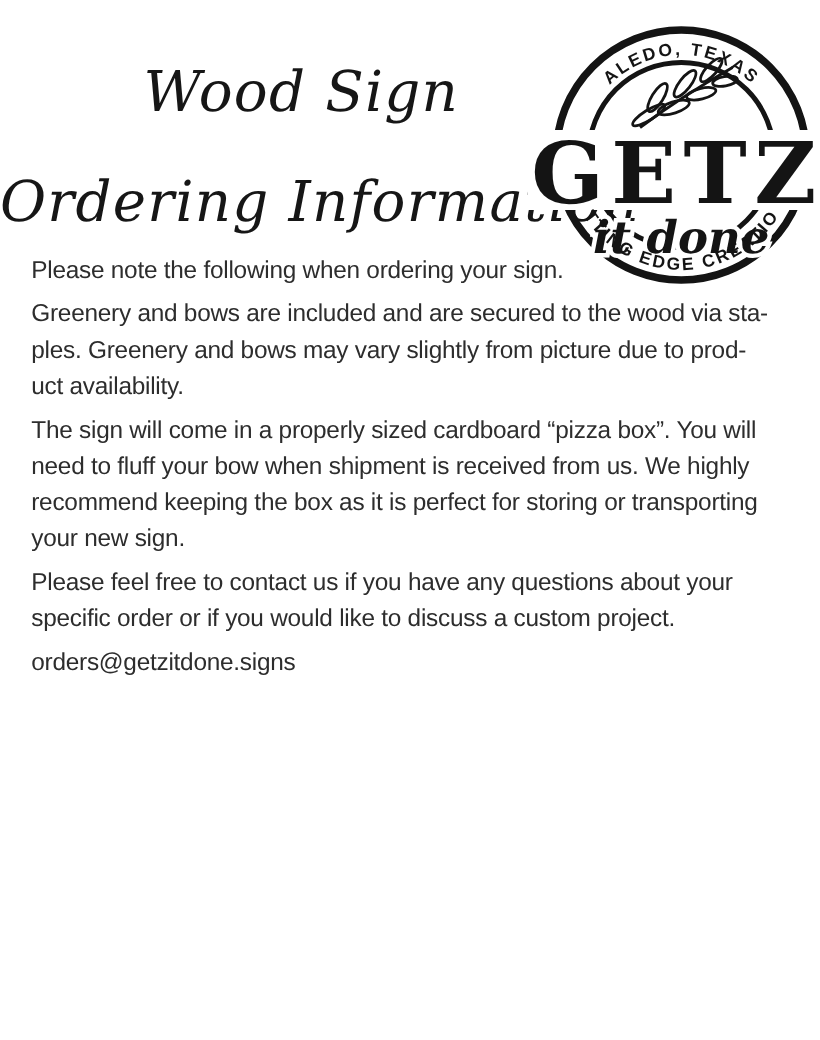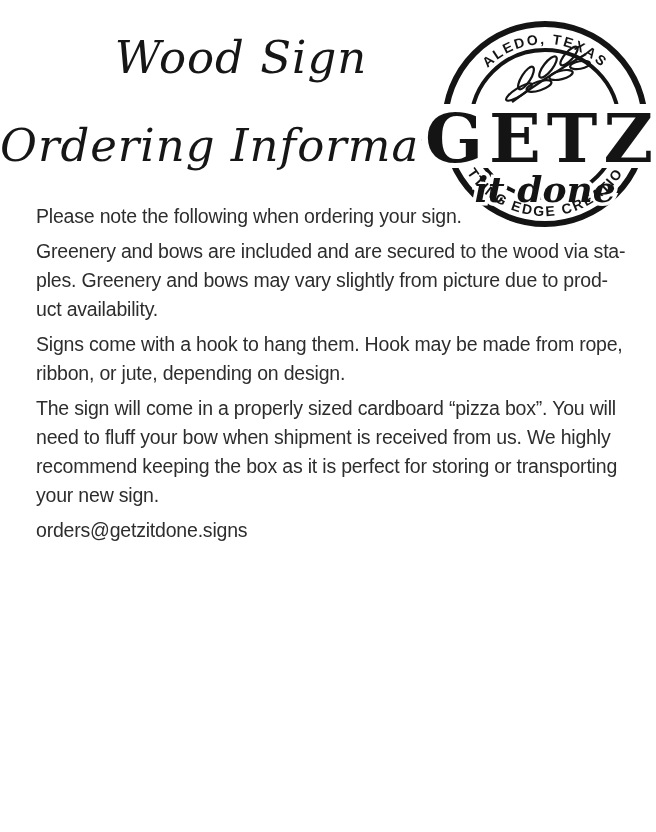"Wood Sign" .title-block { top: 14px -> 30px }
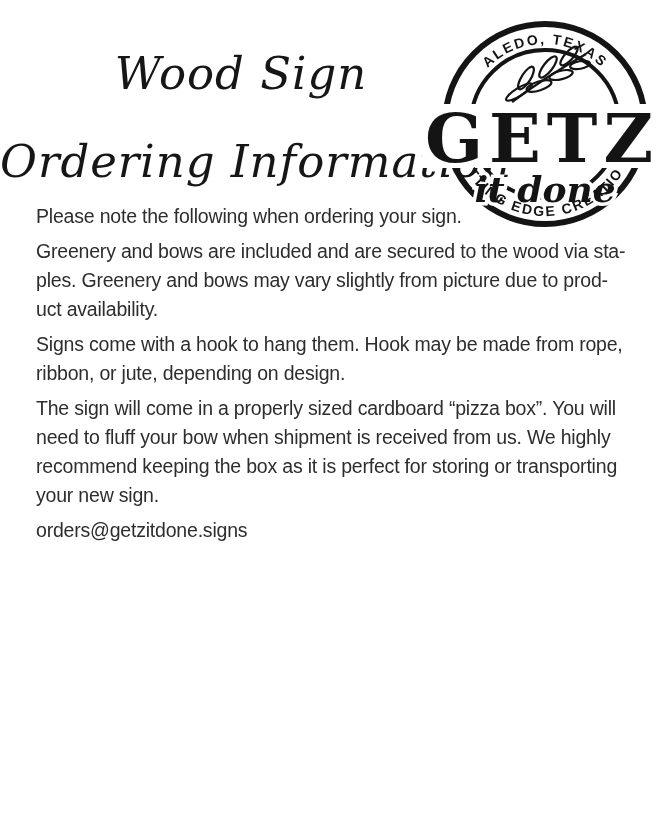"Please note the following when" .content { left: 36px -> 25px }
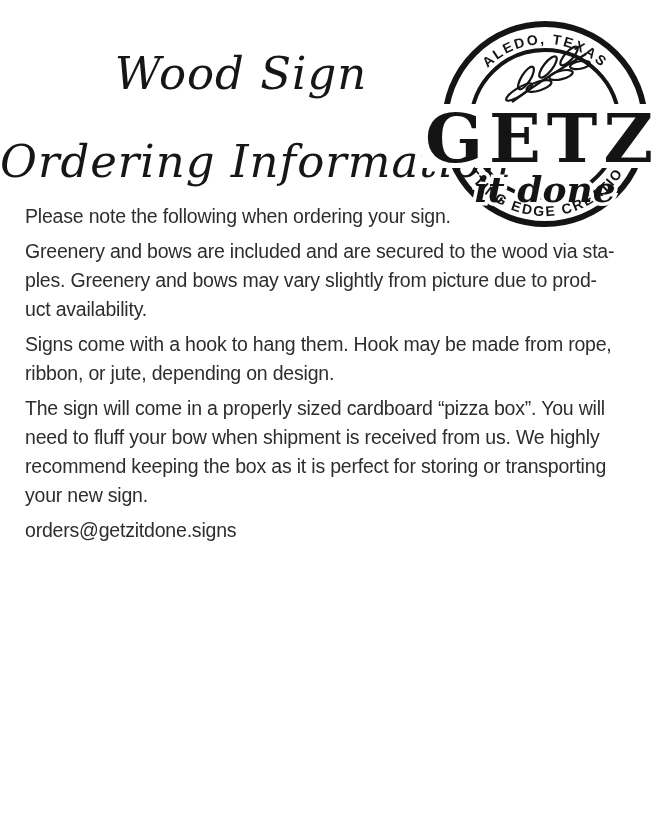"Signs come with a hook" p.paragraph { html: <p>Signs come with a hook to hang them. Hook may be made from rope, ribbon, or jute, depending on design.</p> -> none }
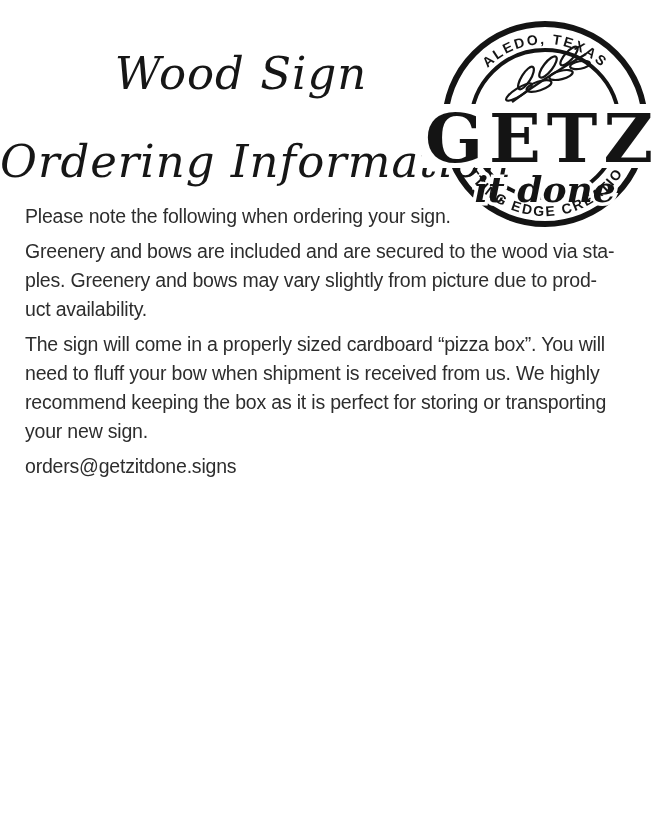"Please feel free to contact" p.paragraph { html: none -> <p>Please feel free to contact us if you have any questions about your specific order or if you would like to discuss a custom project.</p> }
